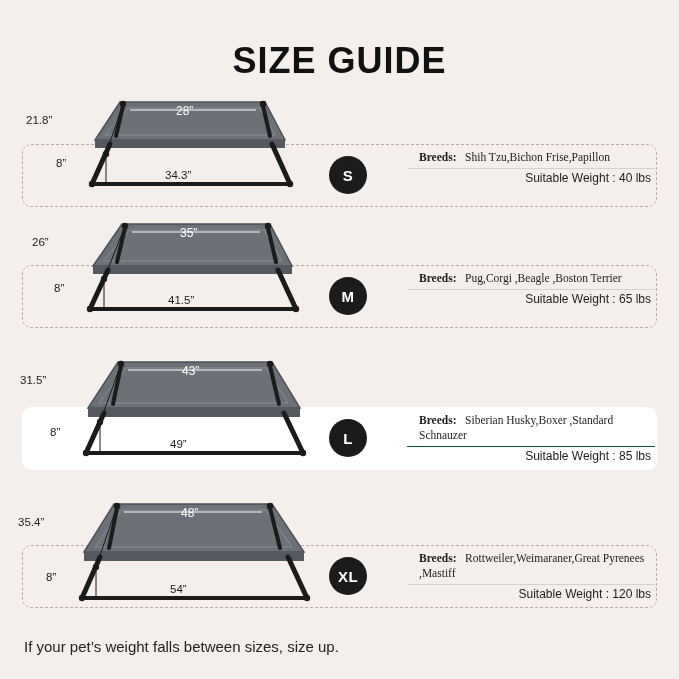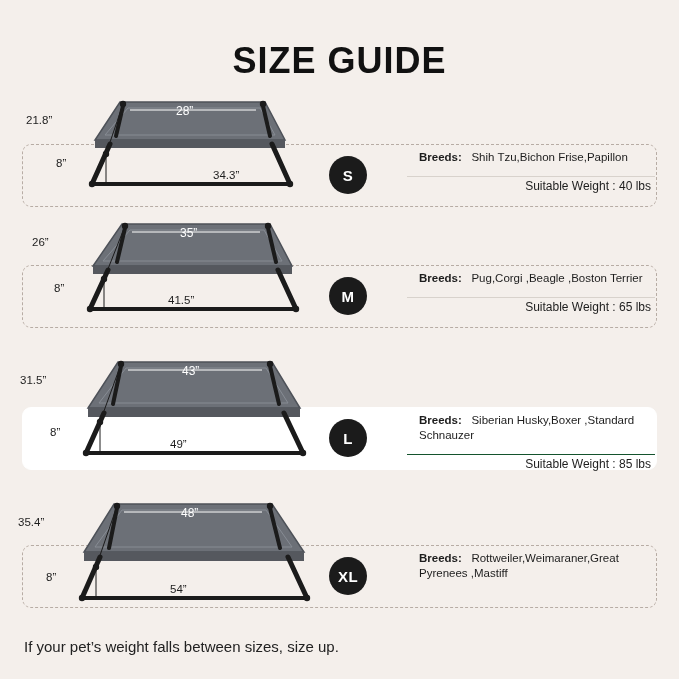"Breeds: Shih Tzu,Bichon Frise,Papillon" .info .breeds { font-family: none -> Liberation Serif, serif; padding: 4px 4px 10px 12px -> 4px 4px 2px 12px }
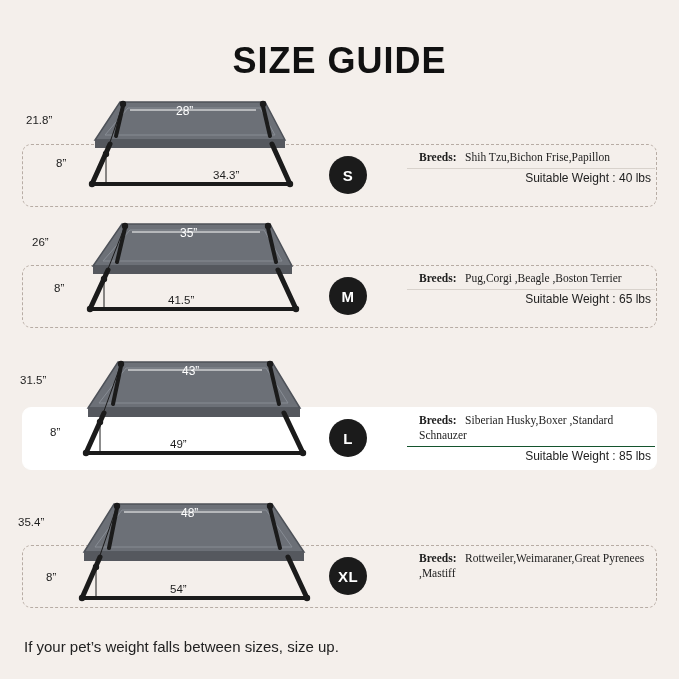"34.3”" div.dim-label { margin-left: 48px -> none }
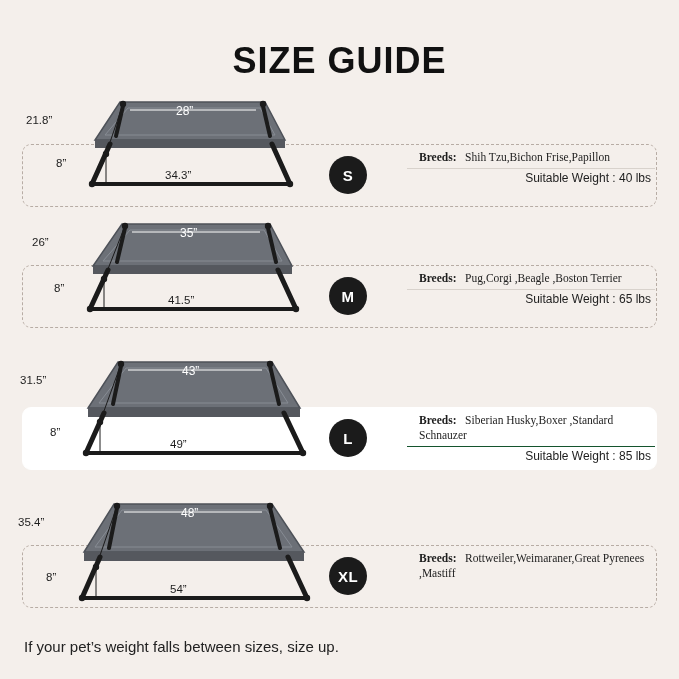"Suitable Weight : 120 lbs" span.weight { html: none -> <span>Suitable Weight : 120 lbs</span> }
